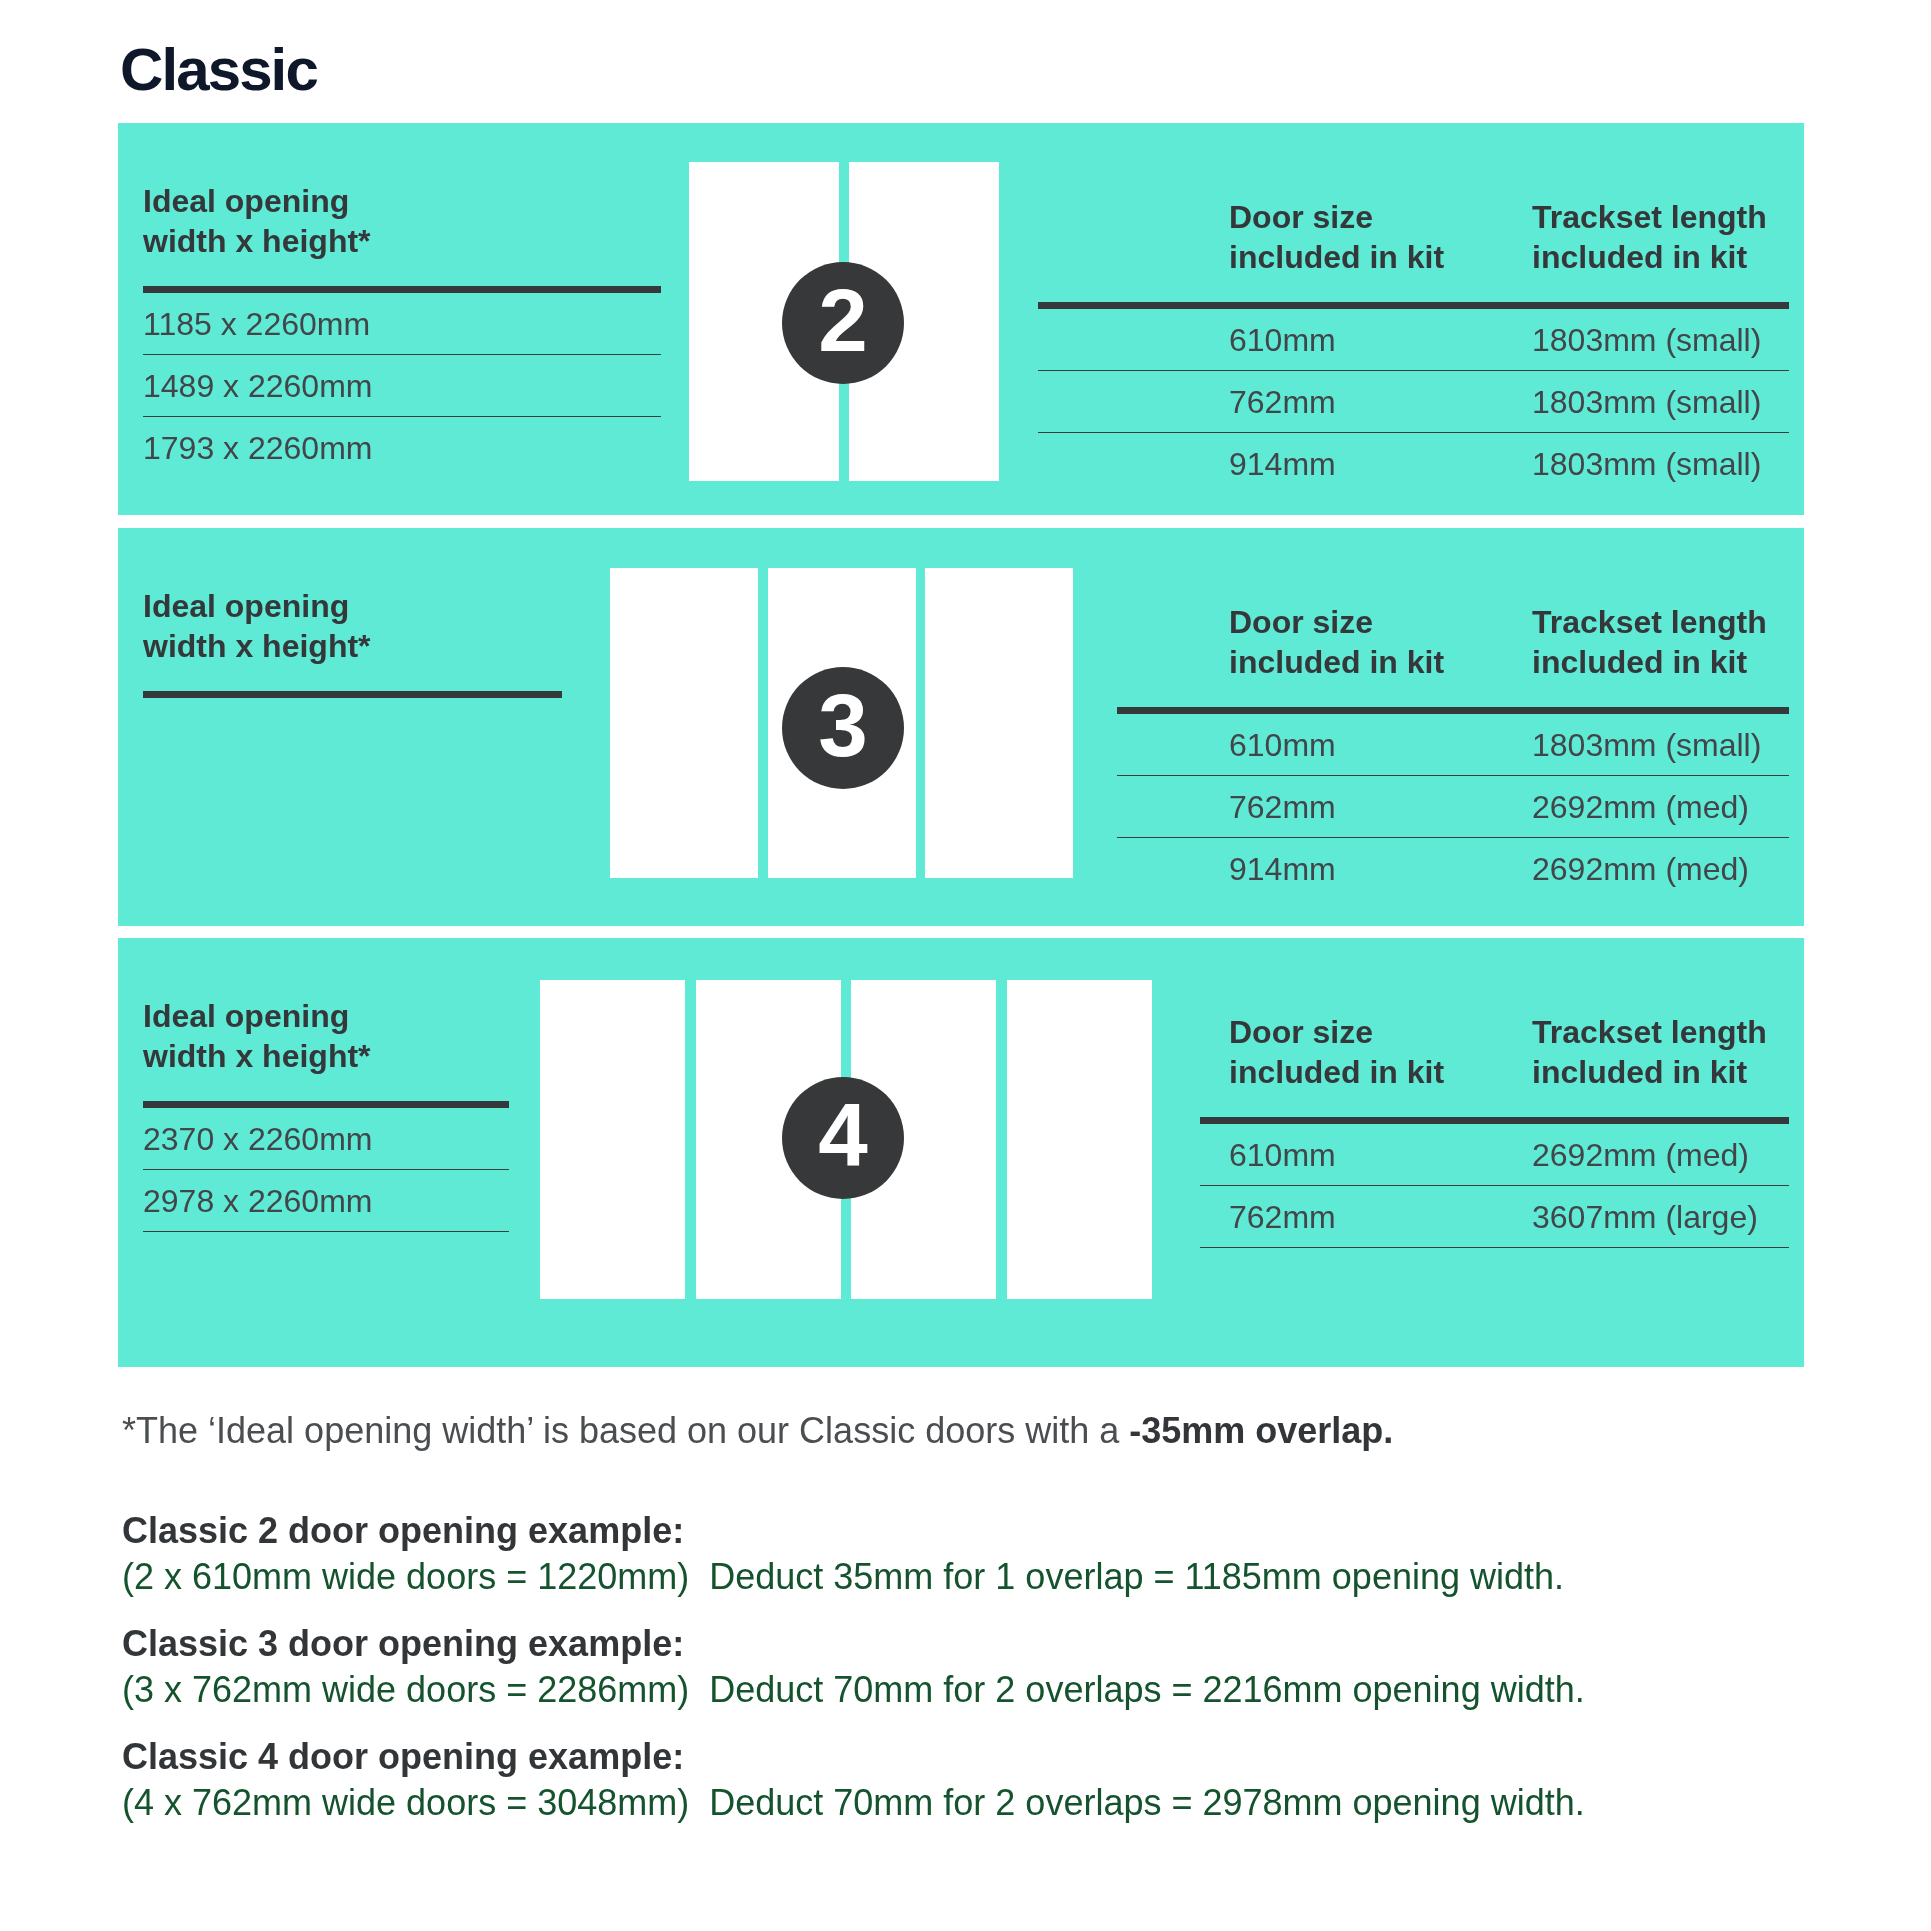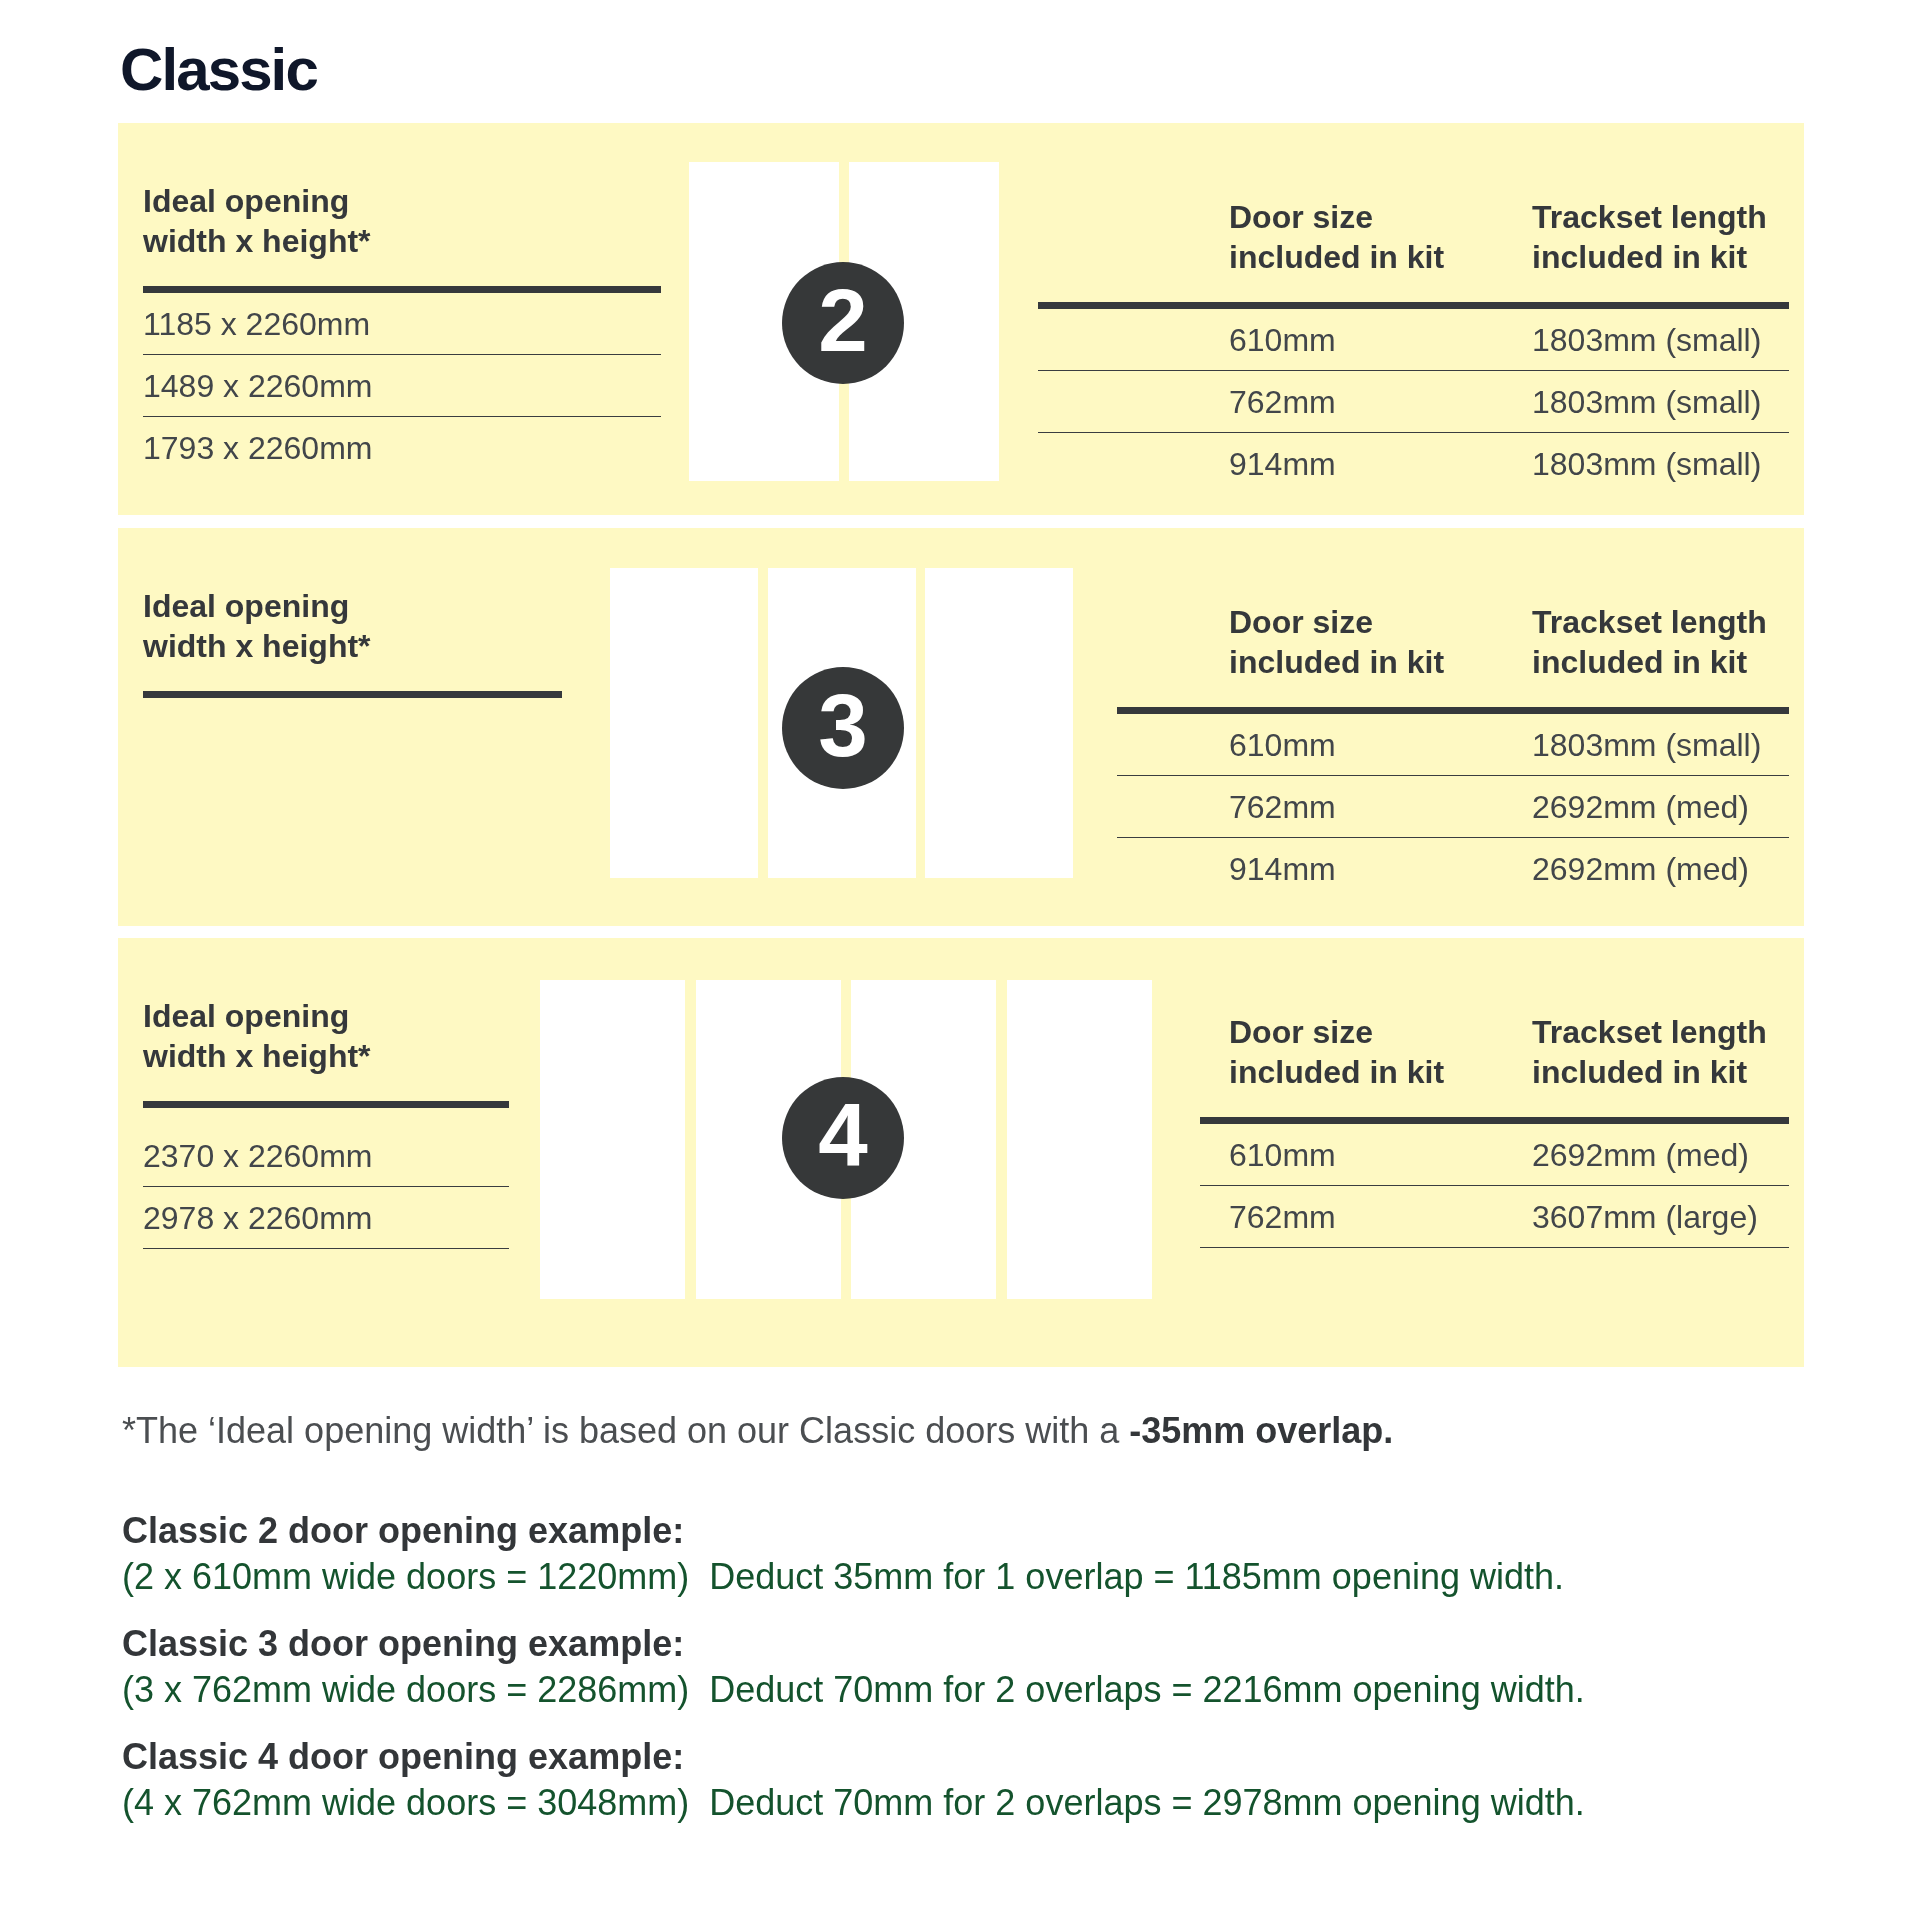"Ideal opening" .section { background: #fef9c3 -> #5eead4 }
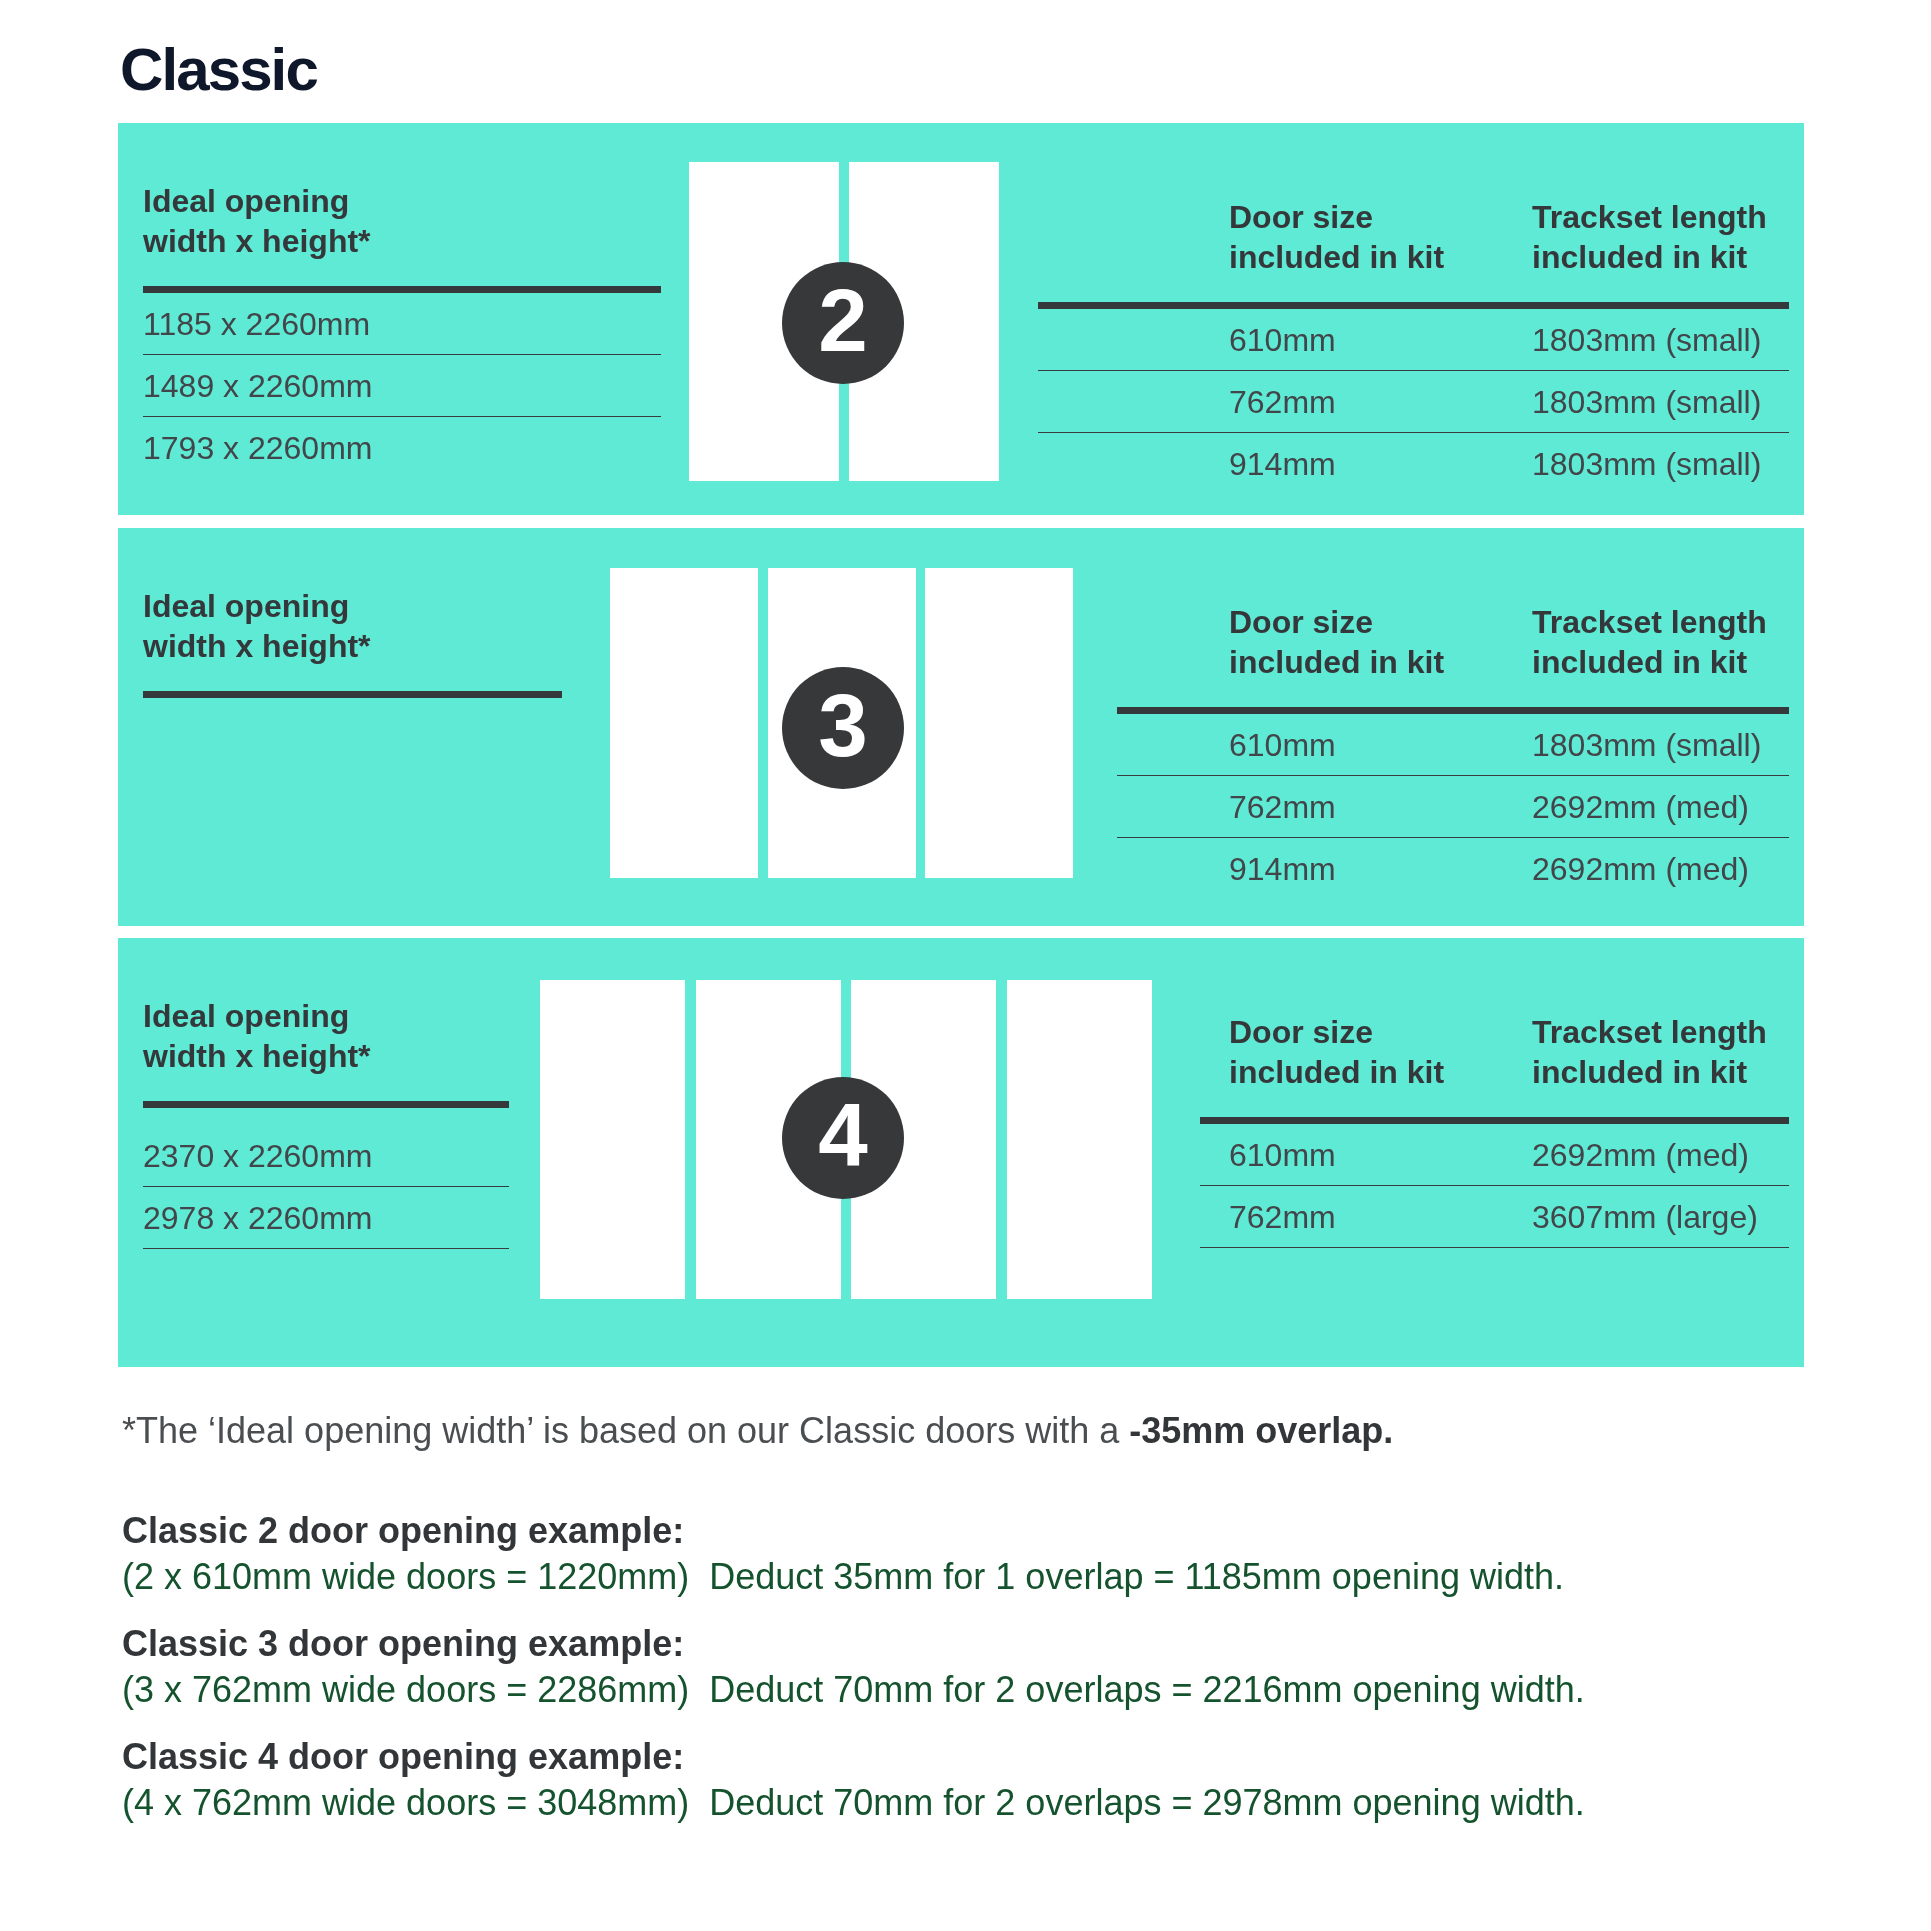"2370 x 2260mm" .s3 .left-rows { margin-top: 17px -> none }
